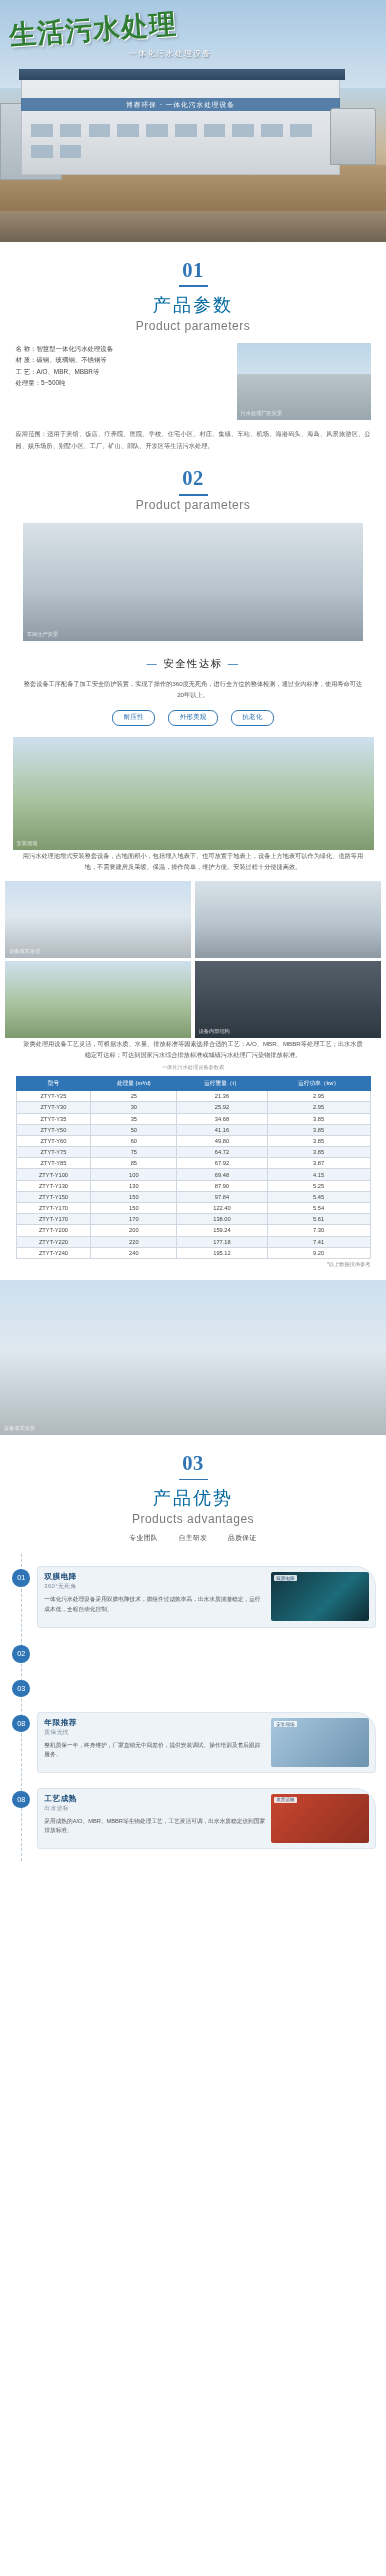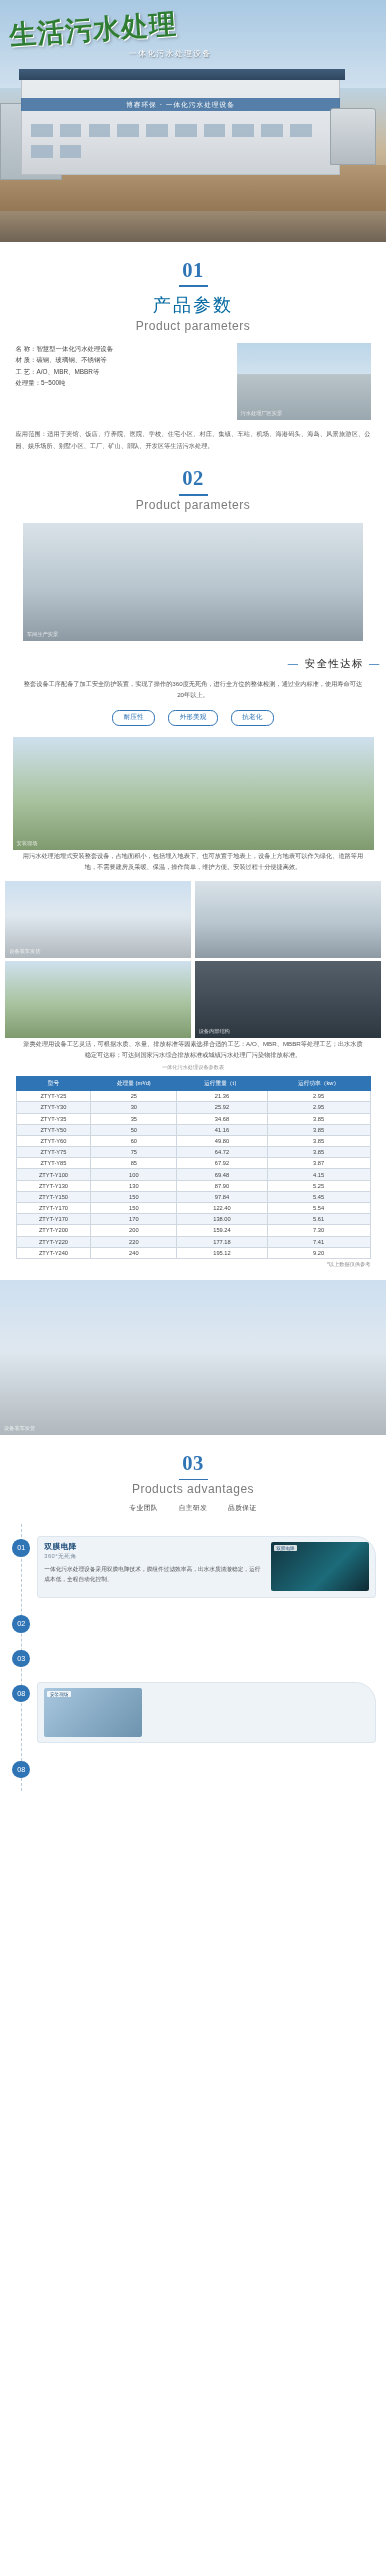"— 安全性达标 —" .sub-head { text-align: right -> center }
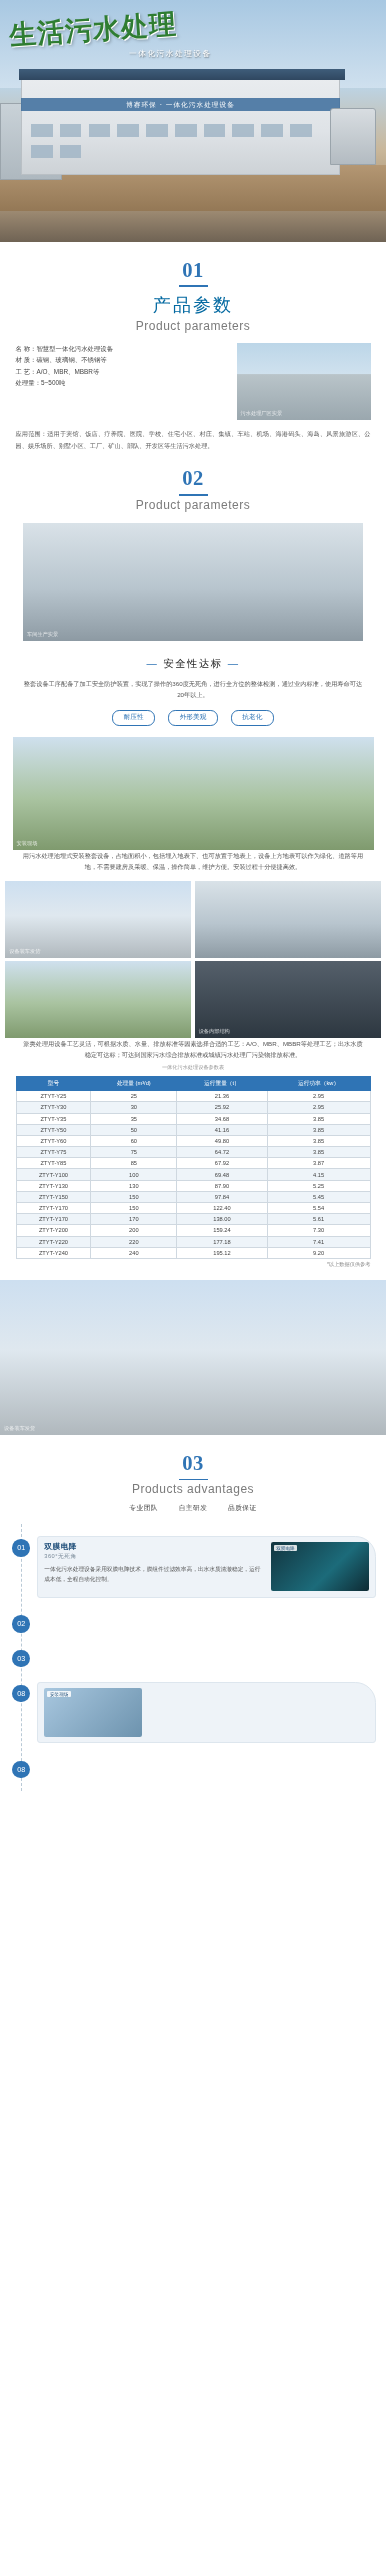"产品优势" div.sec-title-cn { html: none -> <div>产品优势</div> }
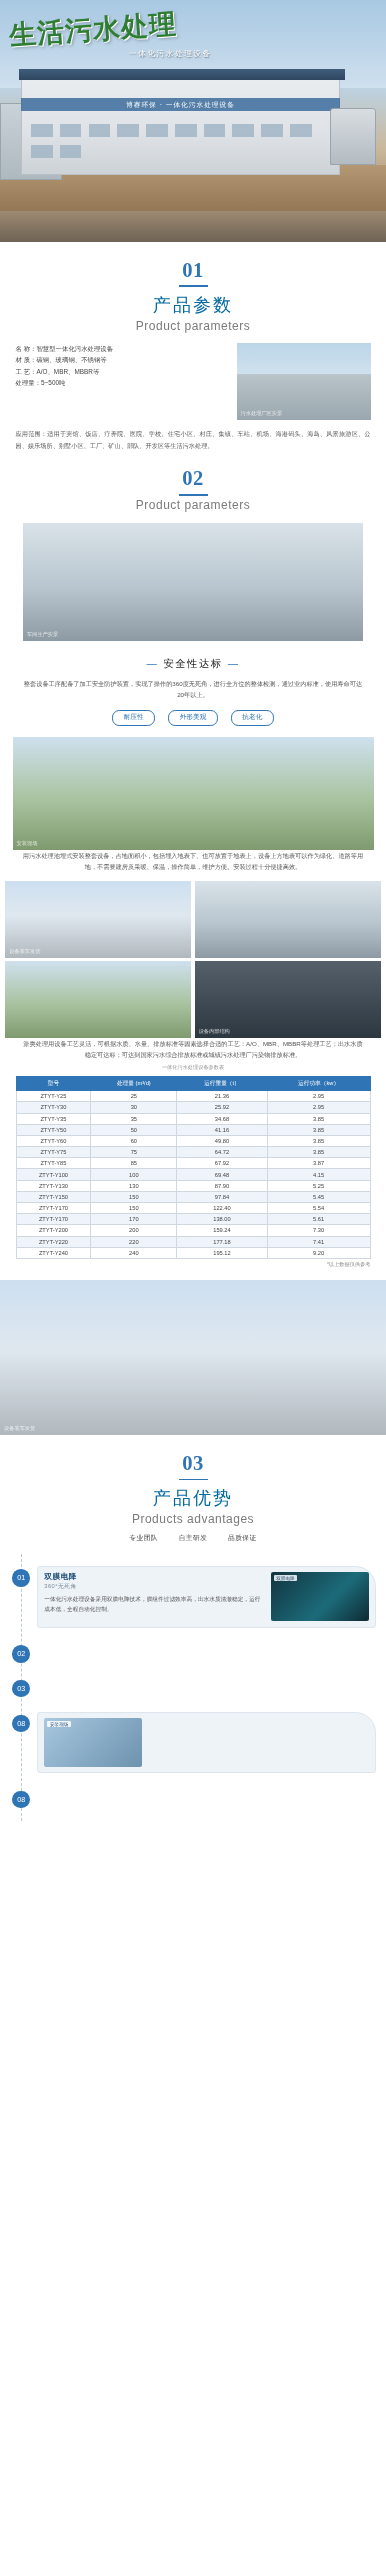"年限推荐" div.adv-text { html: none -> <div> <div>年限推荐</div> <div>质保无忧</div> <div>整机质保一年，终身维护，厂家直销无中间差价，提供安装调试、操作培训及售后跟踪服务。</div> </div> }
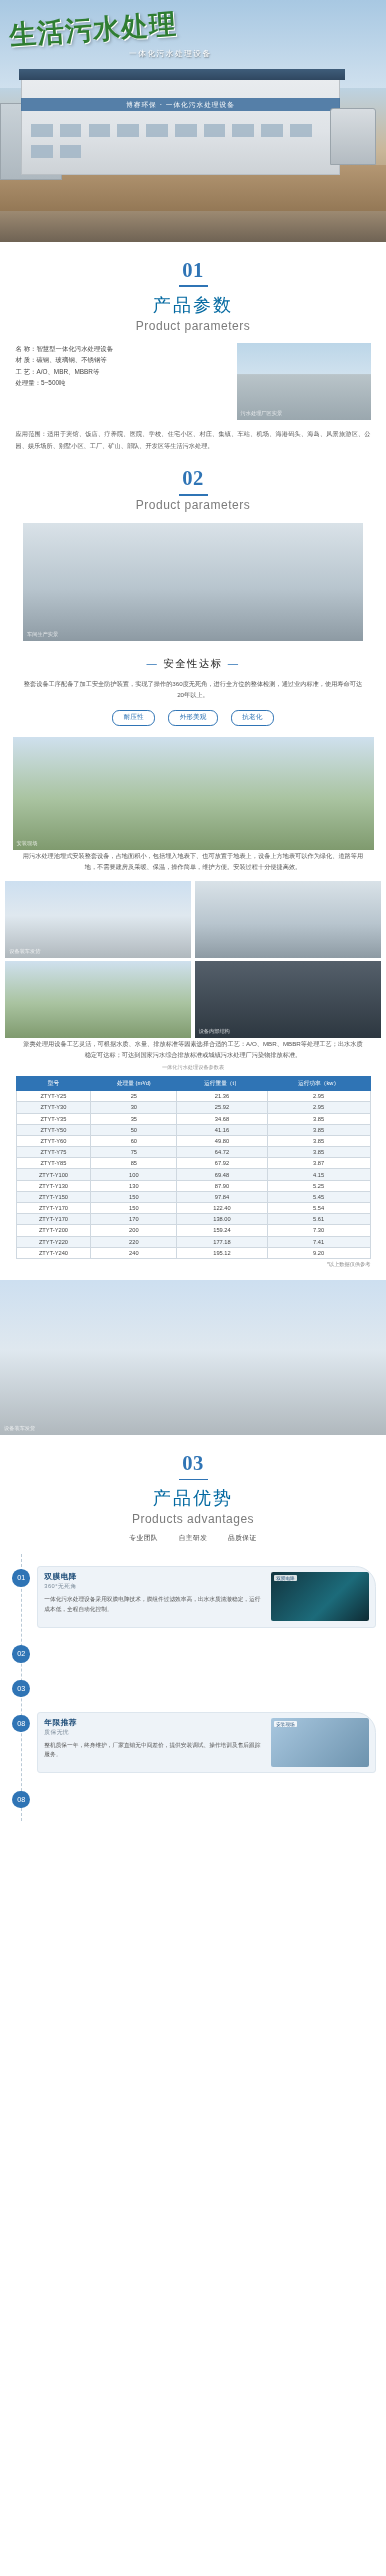"工艺成熟" div.adv-card { html: none -> <div> <div> <div>工艺成熟</div> <div>出水达标</div> <div>采用成熟的A/O、MBR、MBBR等生物处理工艺，工艺灵活可调，出水水质稳定达到国家排放标准。</div> </div> <div> <span>发货运输</span> </div> </div> }
